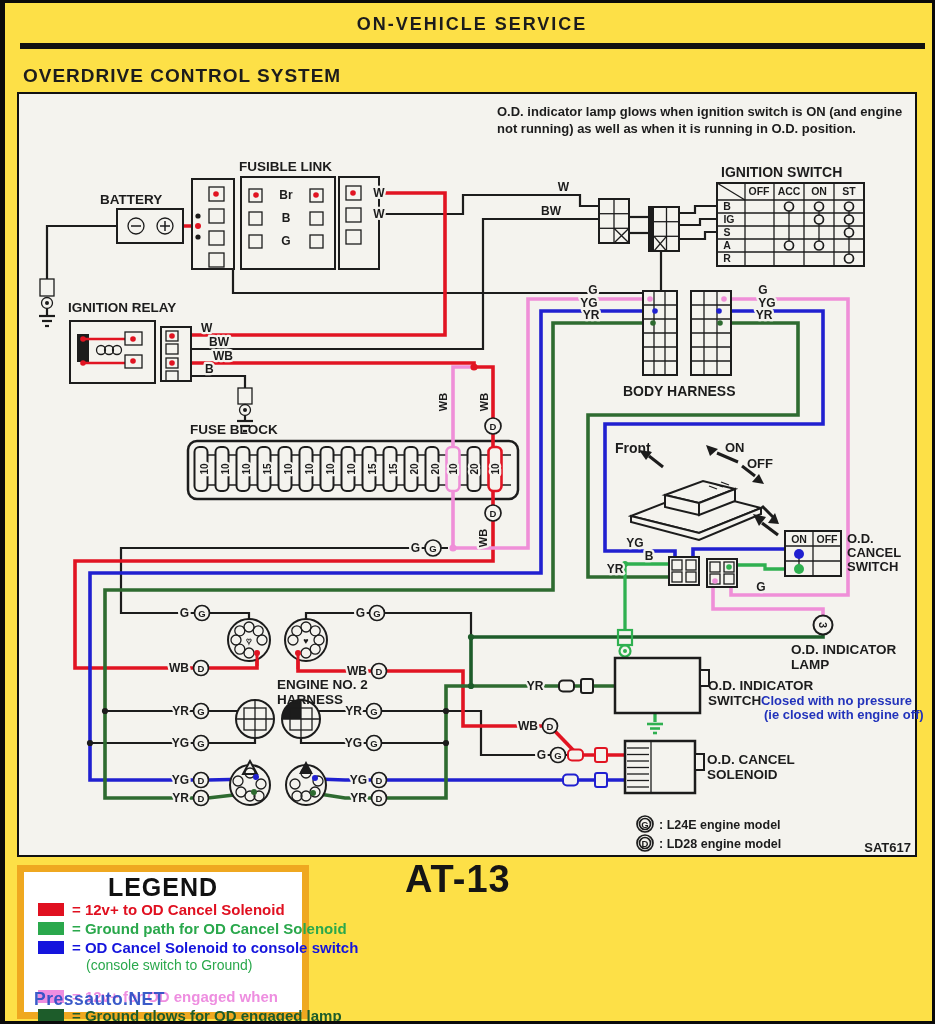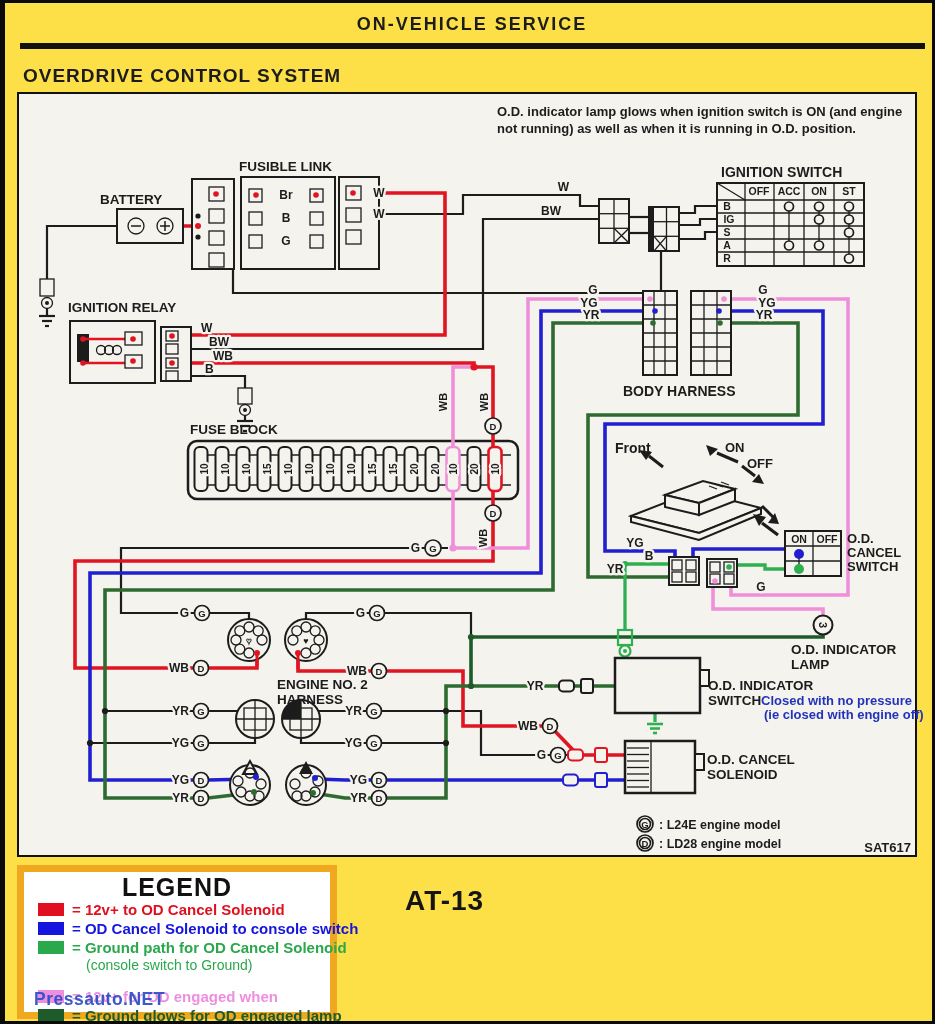"LEGEND" #legend-box { width: 320px -> 292px }
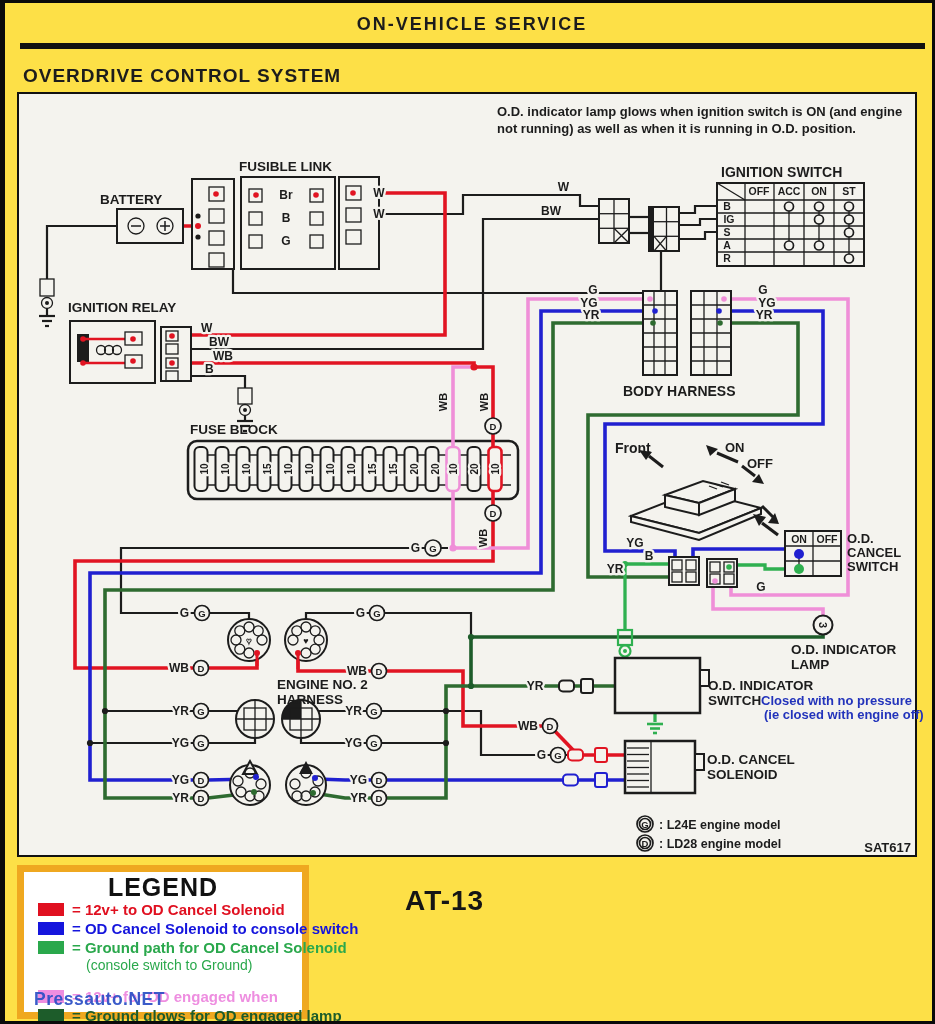"AT-13" #at-code { font-size: 28px -> 38px; top: 882px -> 855px }
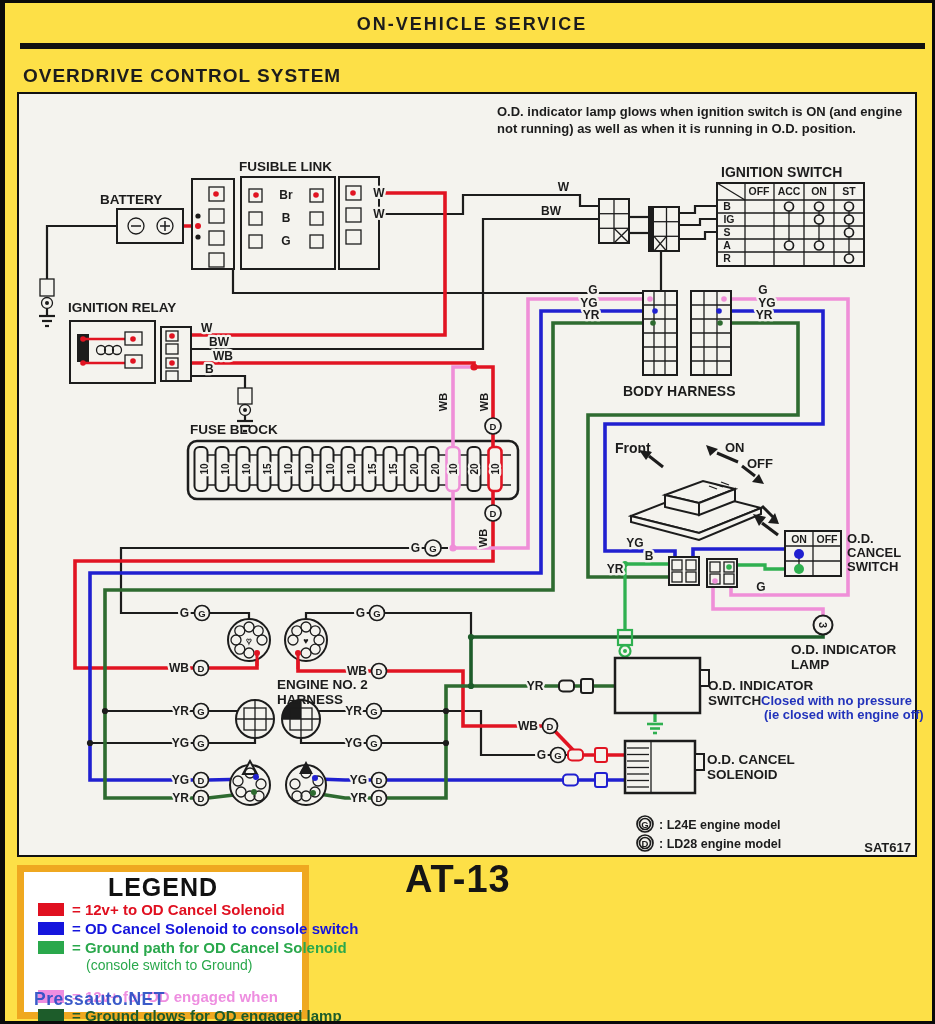"= OD Cancel Solenoid to" div.lg-row { order: before "= Ground path for OD Cancel" -> after "= Ground path for OD Cancel" }
